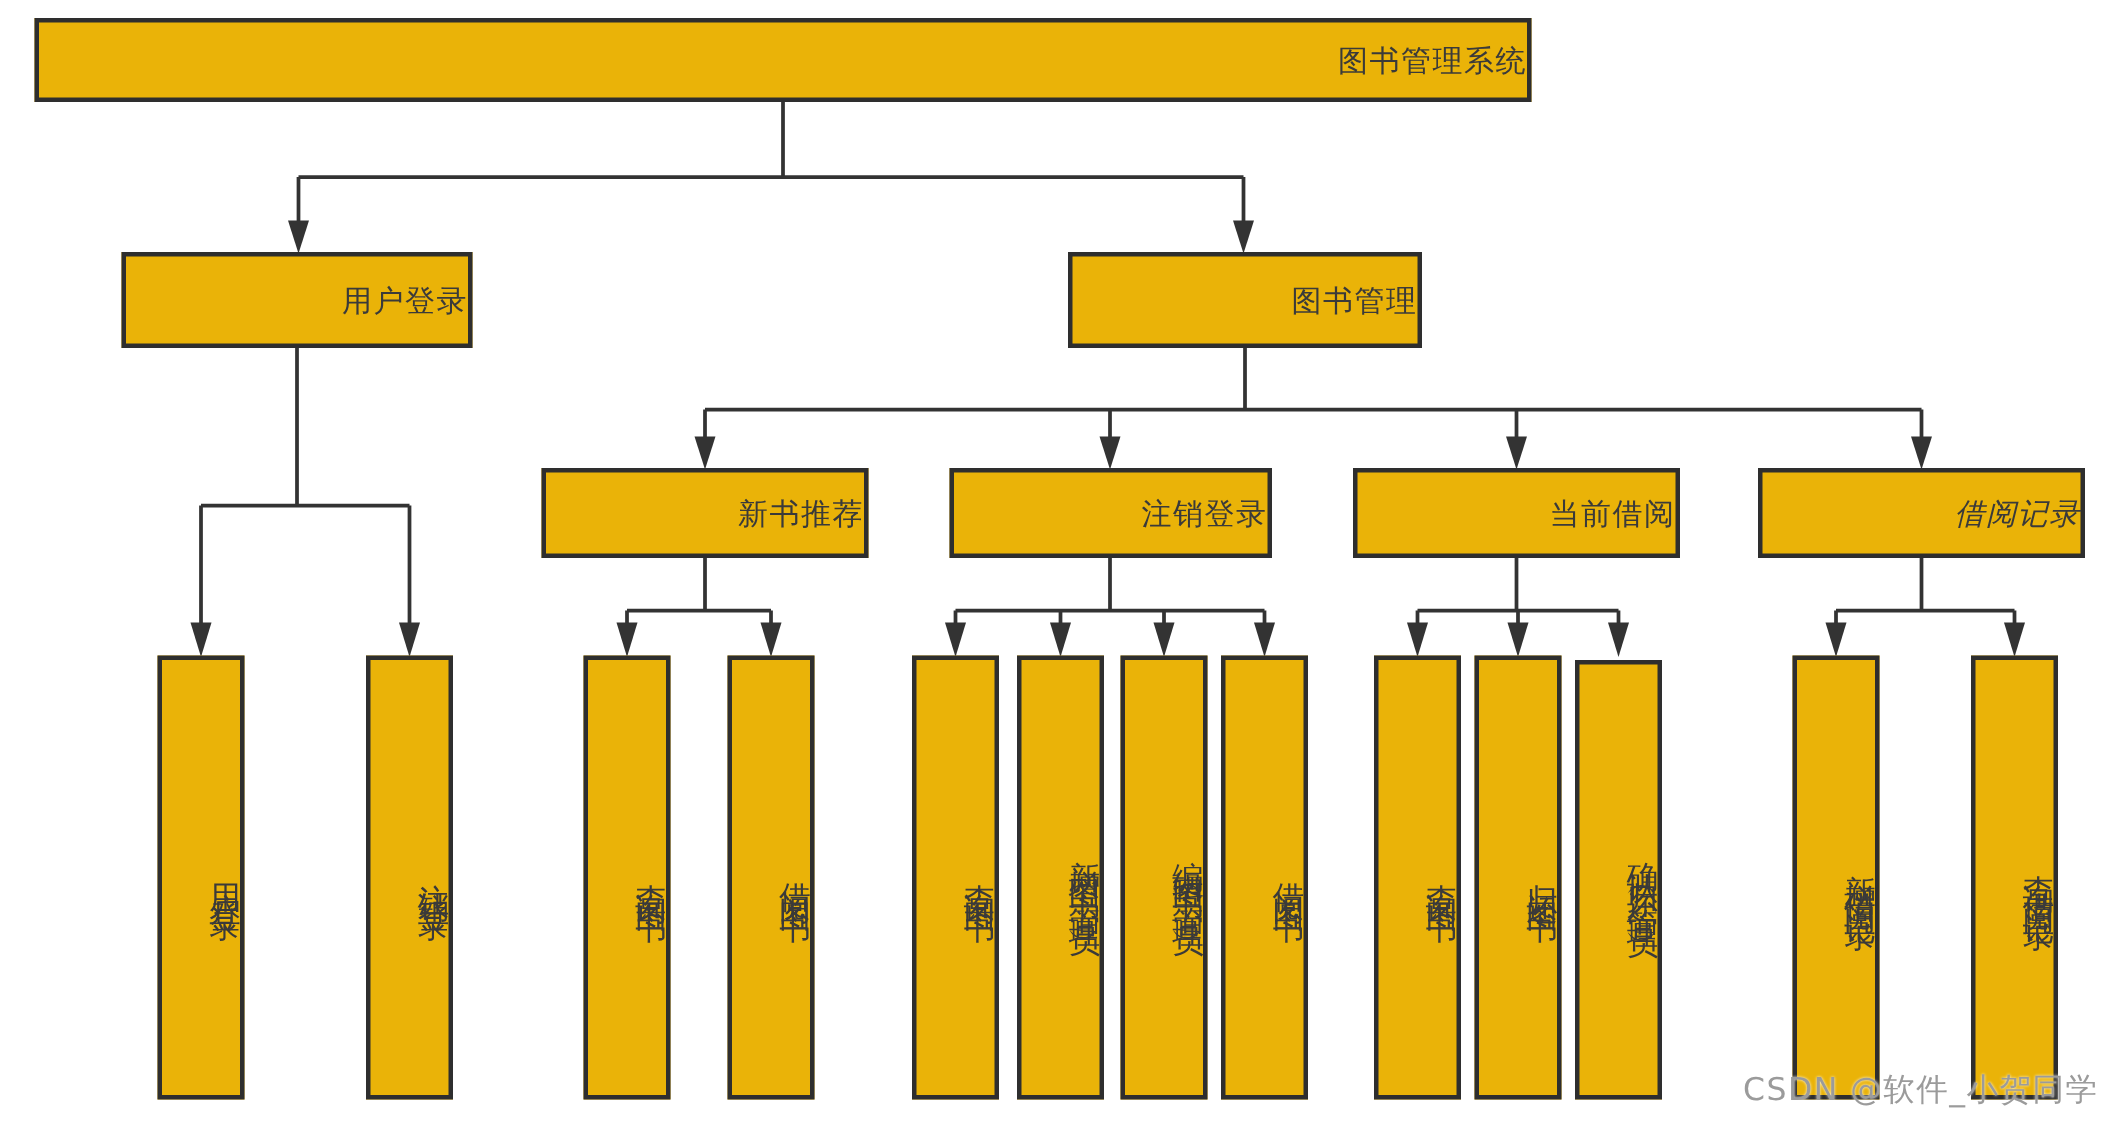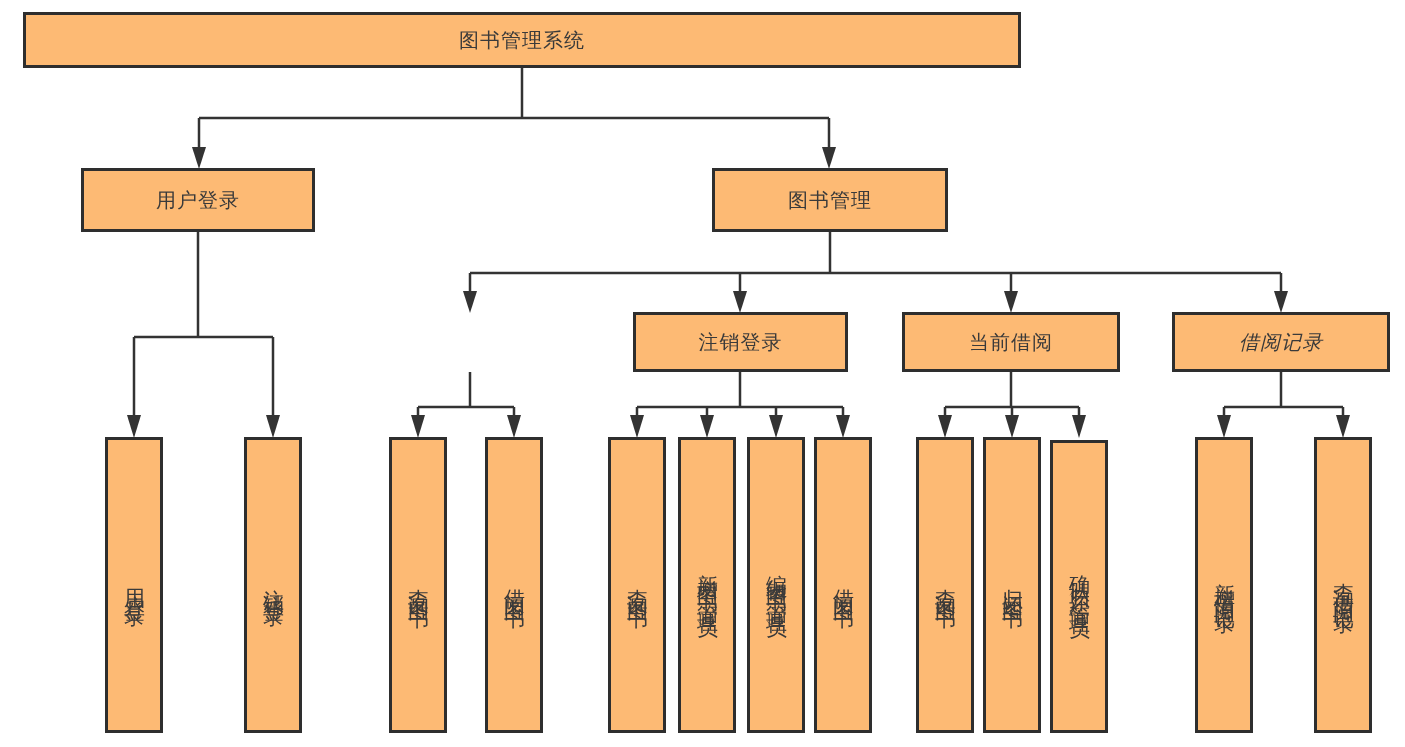"图书管理系统" .node { background: #fdba74 -> #eab308; justify-content: center -> flex-end }
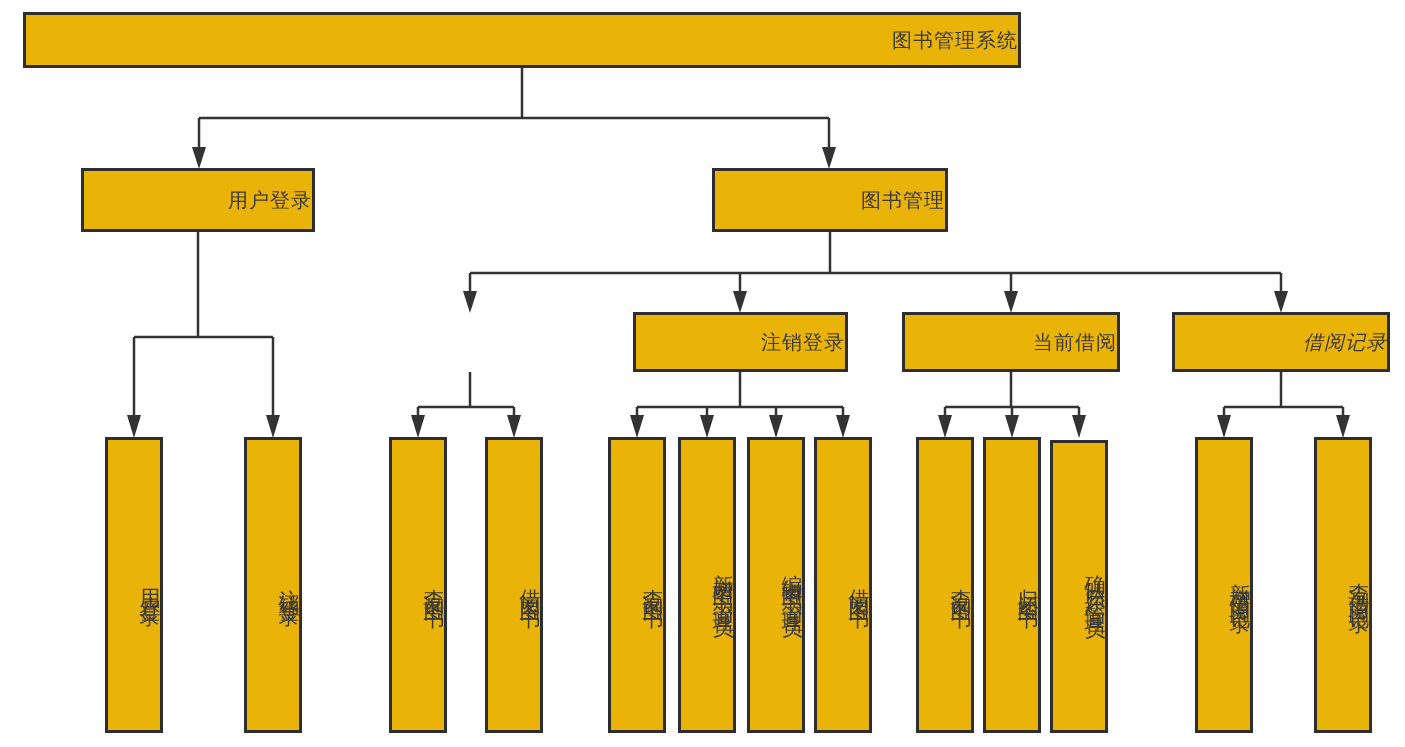"新书推荐" div.node { html: none -> <div> <span>新书推荐</span> </div> }
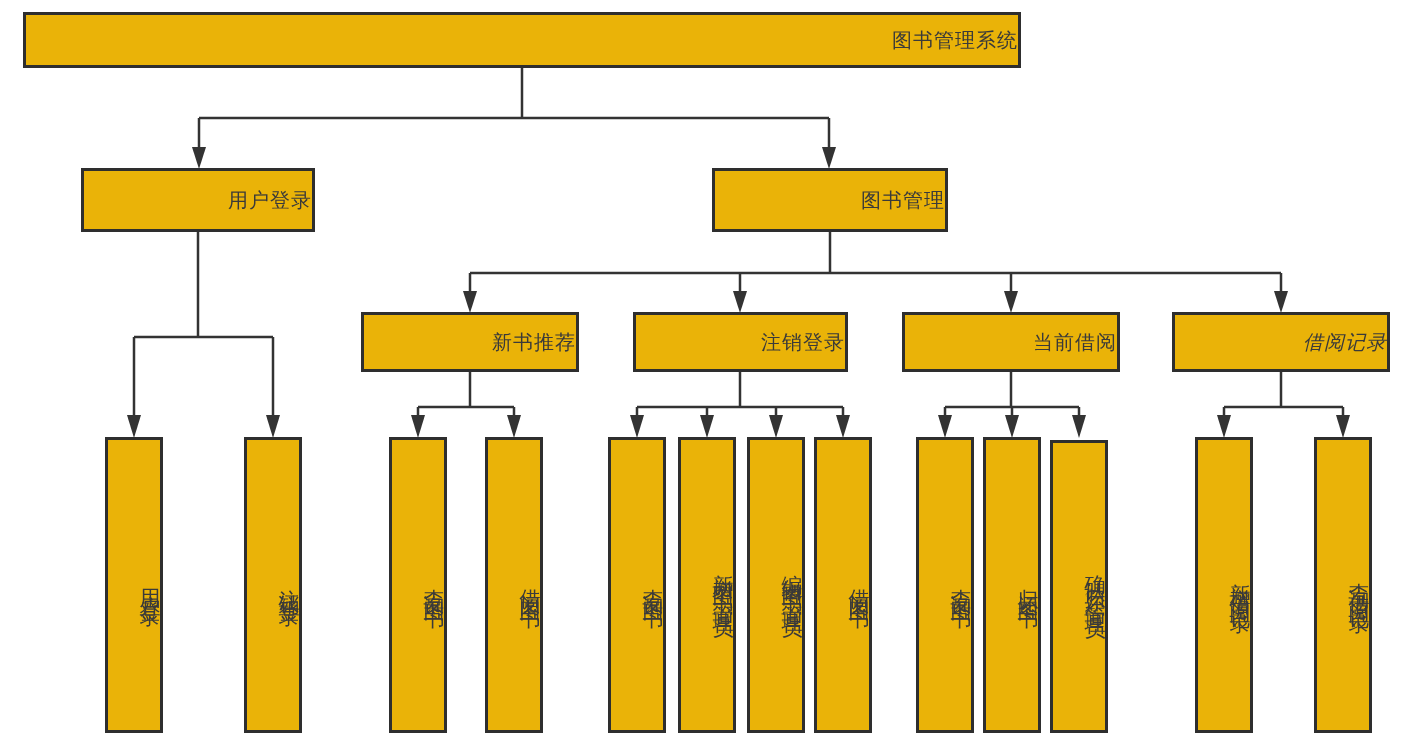"CSDN @软件_小贺同学" div.watermark { html: none -> <div>CSDN @软件_小贺同学</div> }
